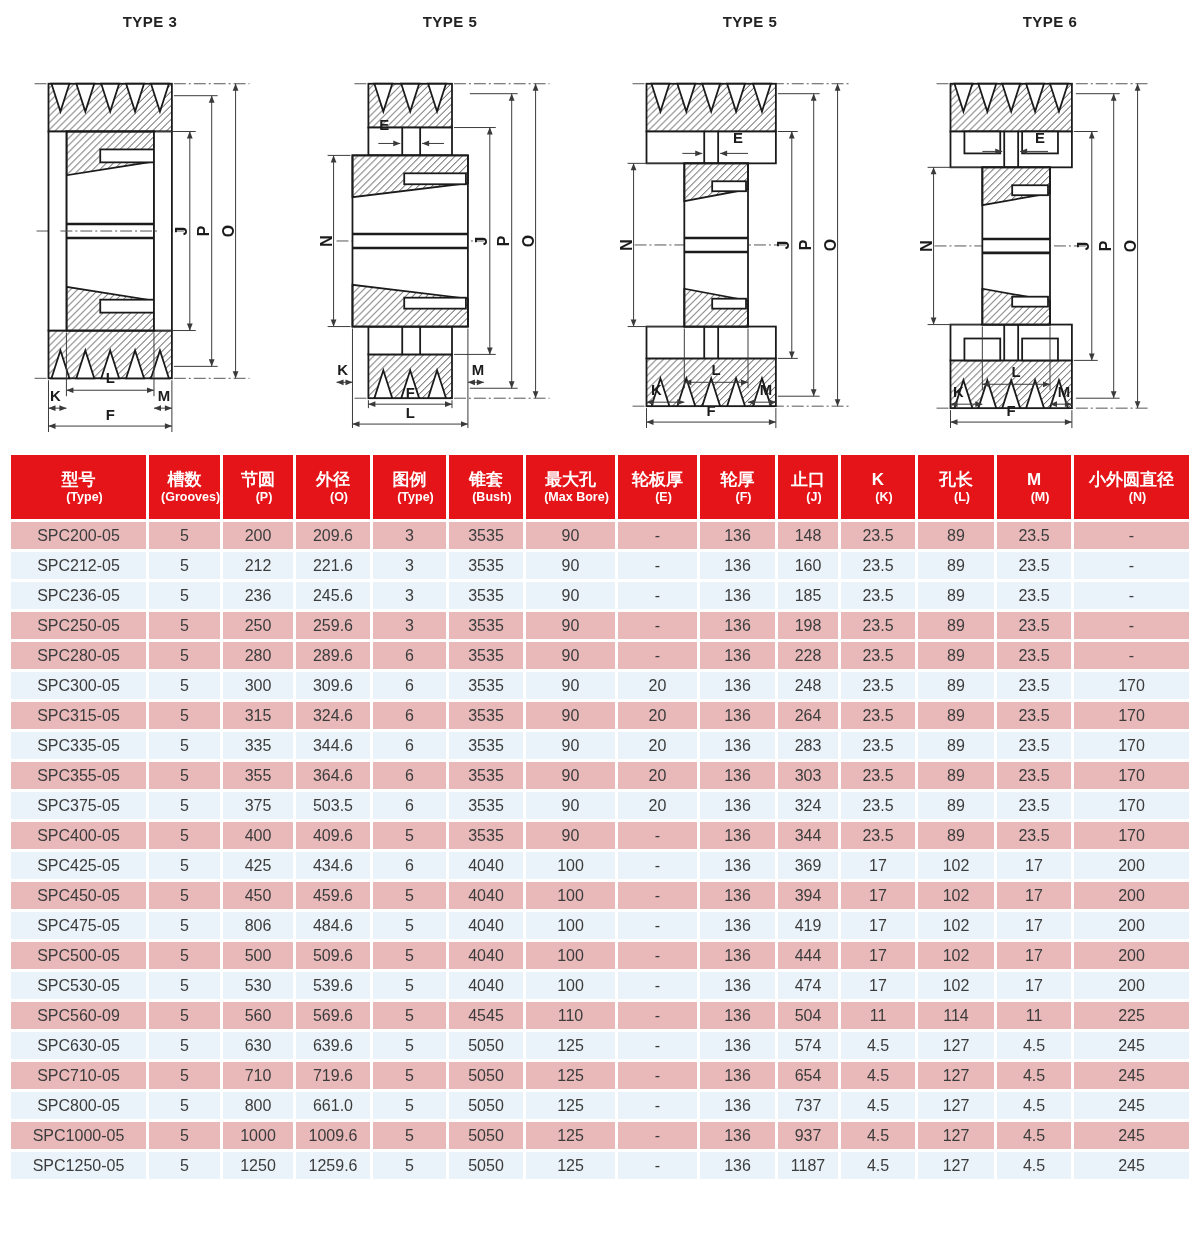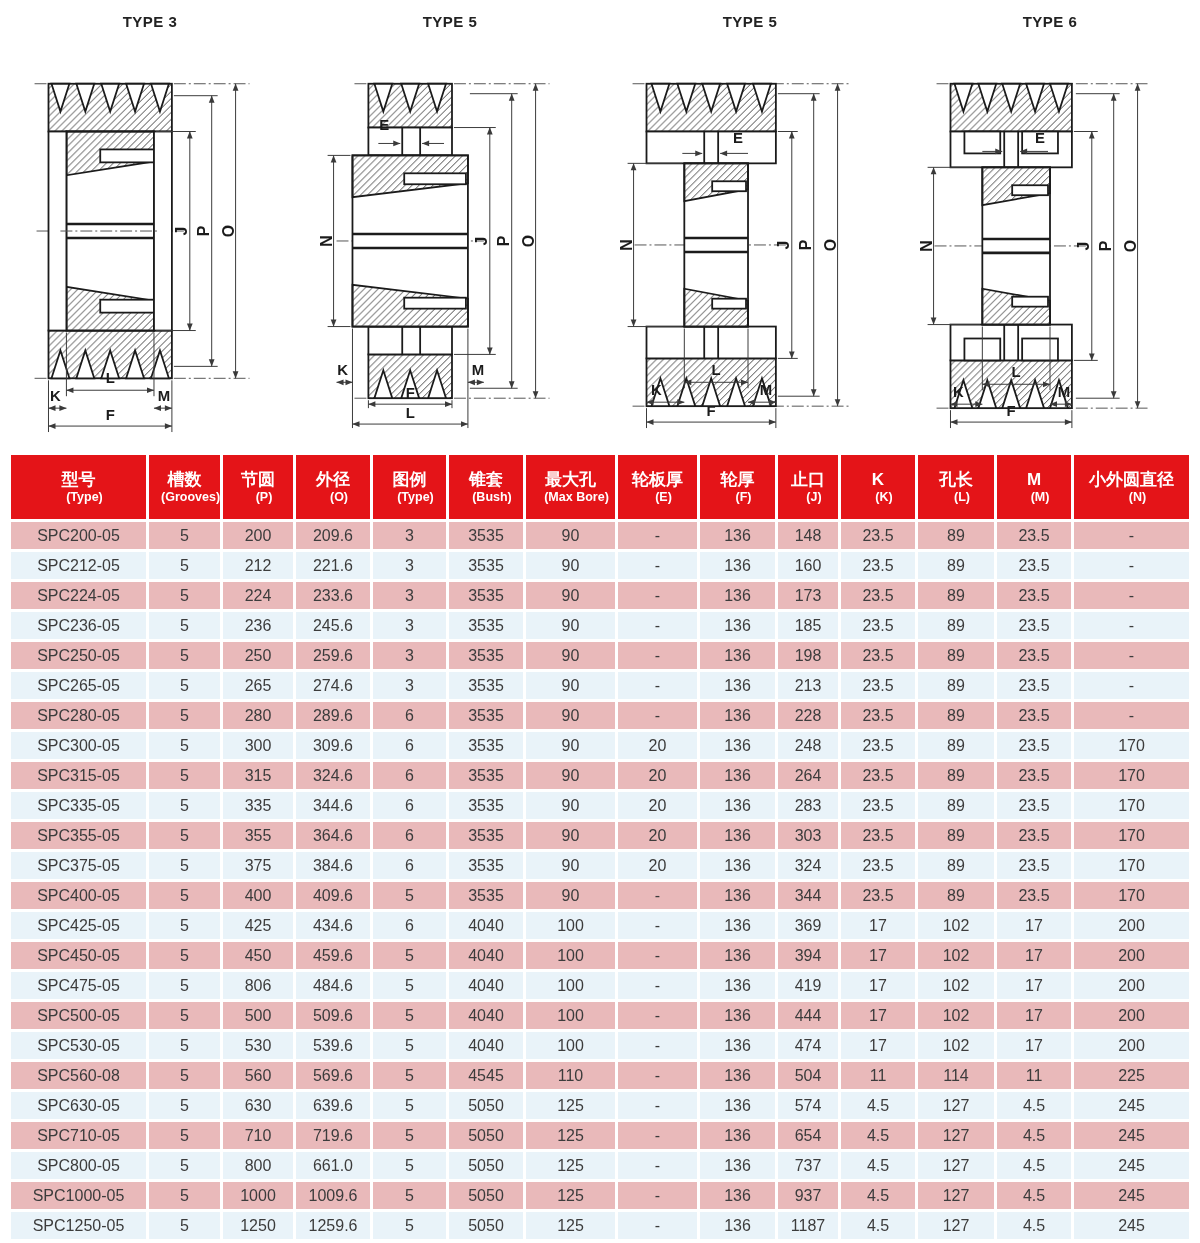"SPC224-05" tr.odd { html: <tr> <td>SPC224-05</td> <td>5</td> <td>224</td> <td>233.6</td> <td>3</td> <td>3535</td> <td>90</td> <td>-</td> <td>136</td> <td>173</td> <td>23.5</td> <td>89</td> <td>23.5</td> <td>-</td> </tr> -> none }
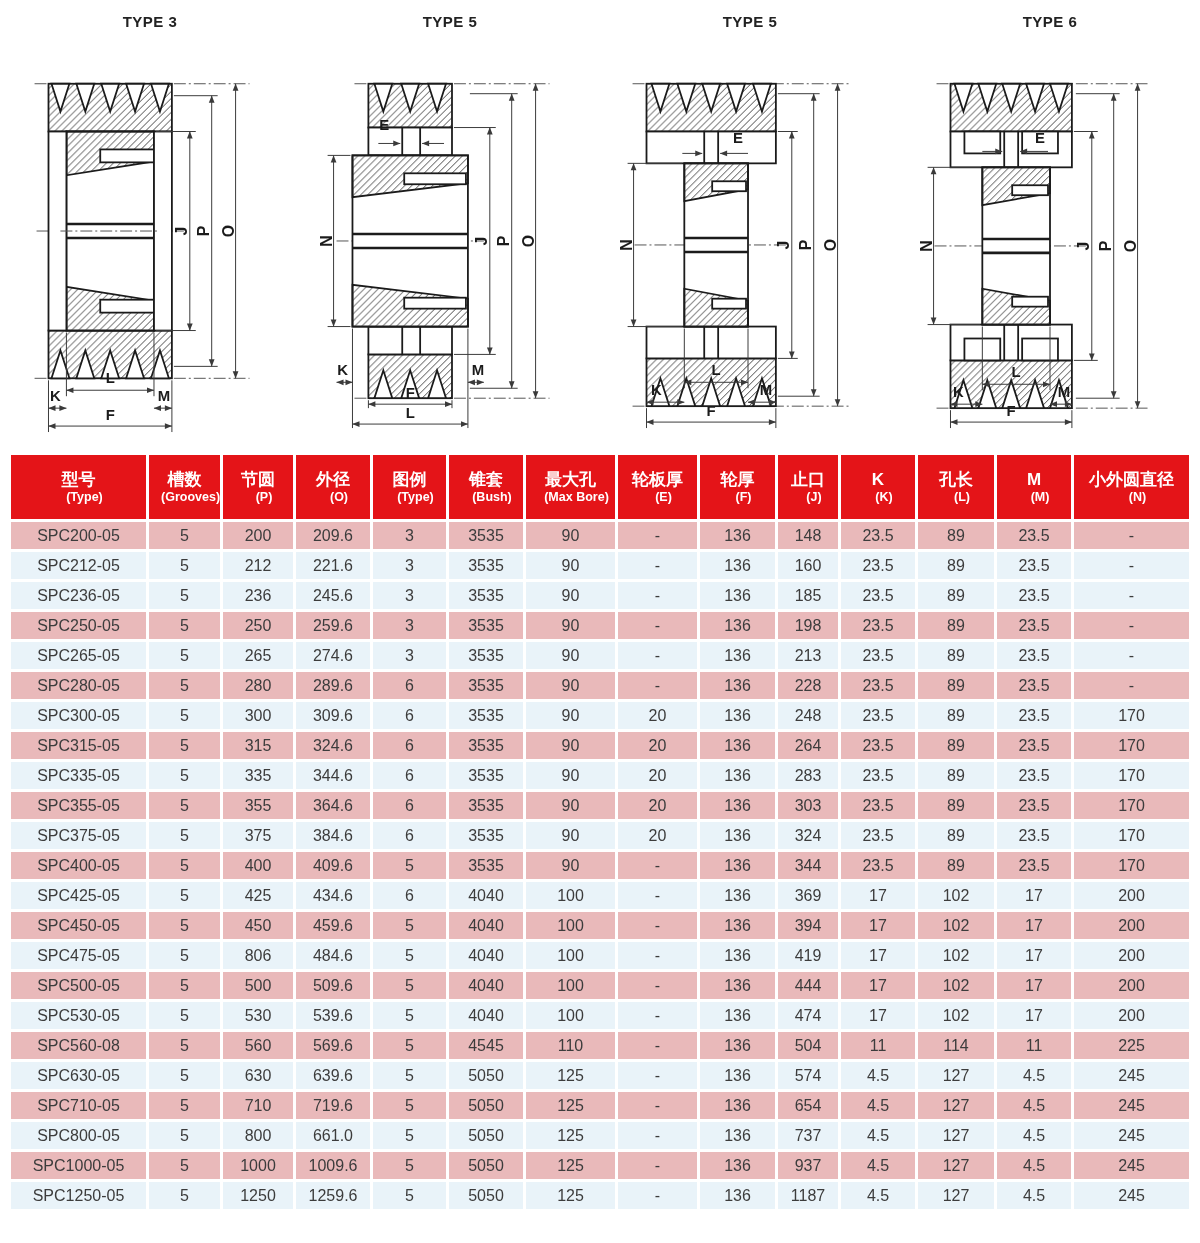"SPC265-05" tr.even { html: <tr> <td>SPC265-05</td> <td>5</td> <td>265</td> <td>274.6</td> <td>3</td> <td>3535</td> <td>90</td> <td>-</td> <td>136</td> <td>213</td> <td>23.5</td> <td>89</td> <td>23.5</td> <td>-</td> </tr> -> none }
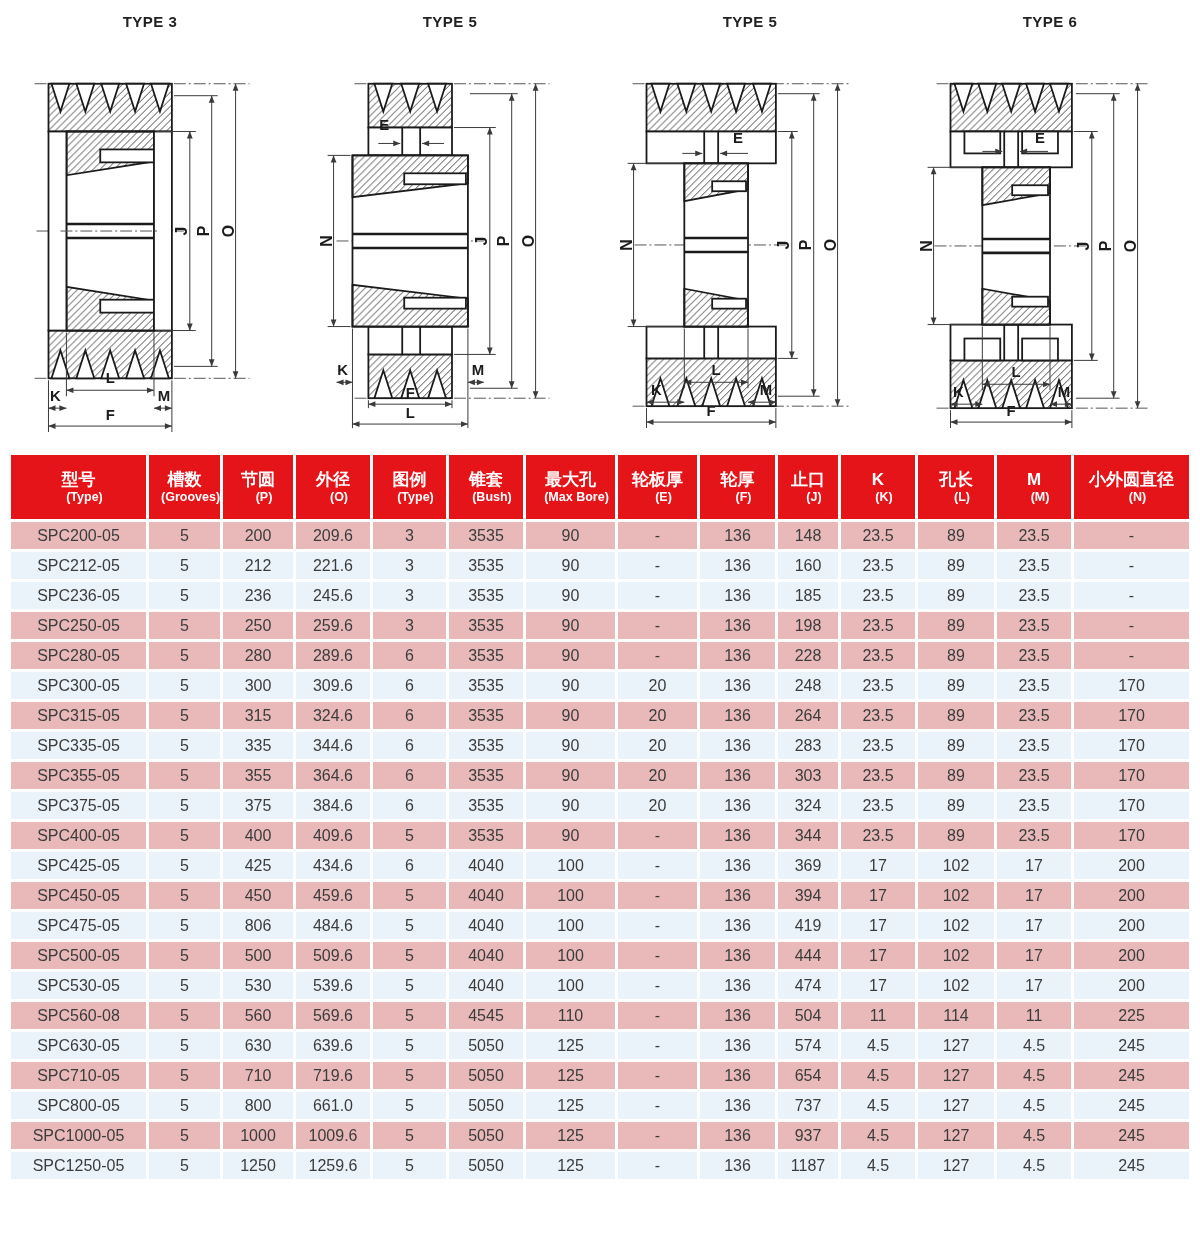"384.6" td { text: 384.6 -> 503.5 }
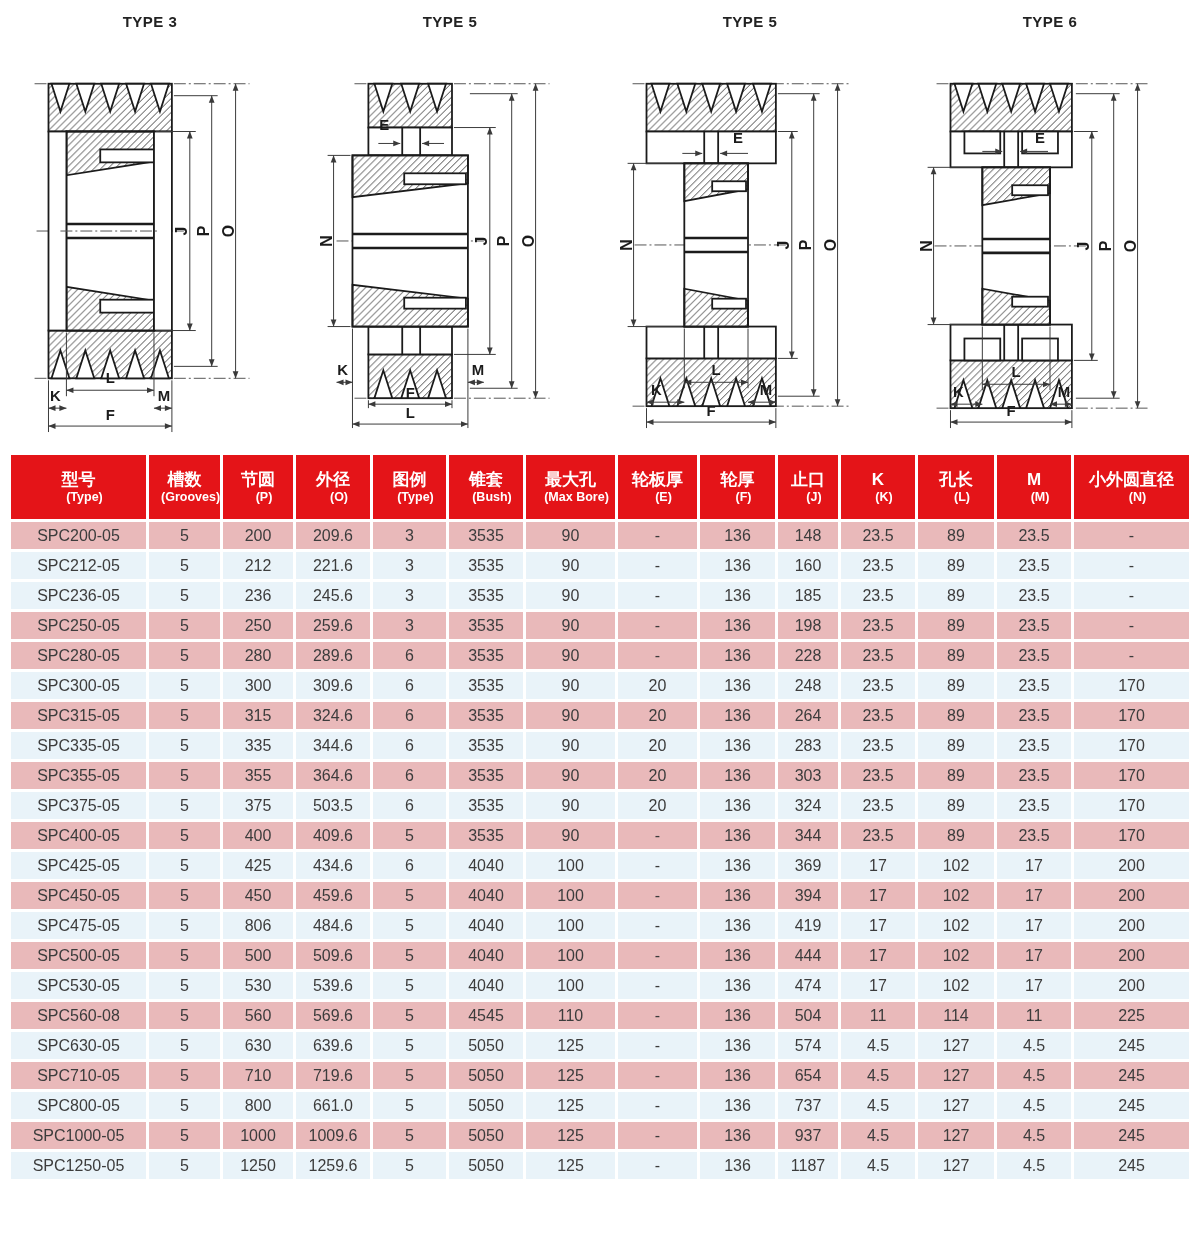"SPC560-08" td { text: SPC560-08 -> SPC560-09 }
